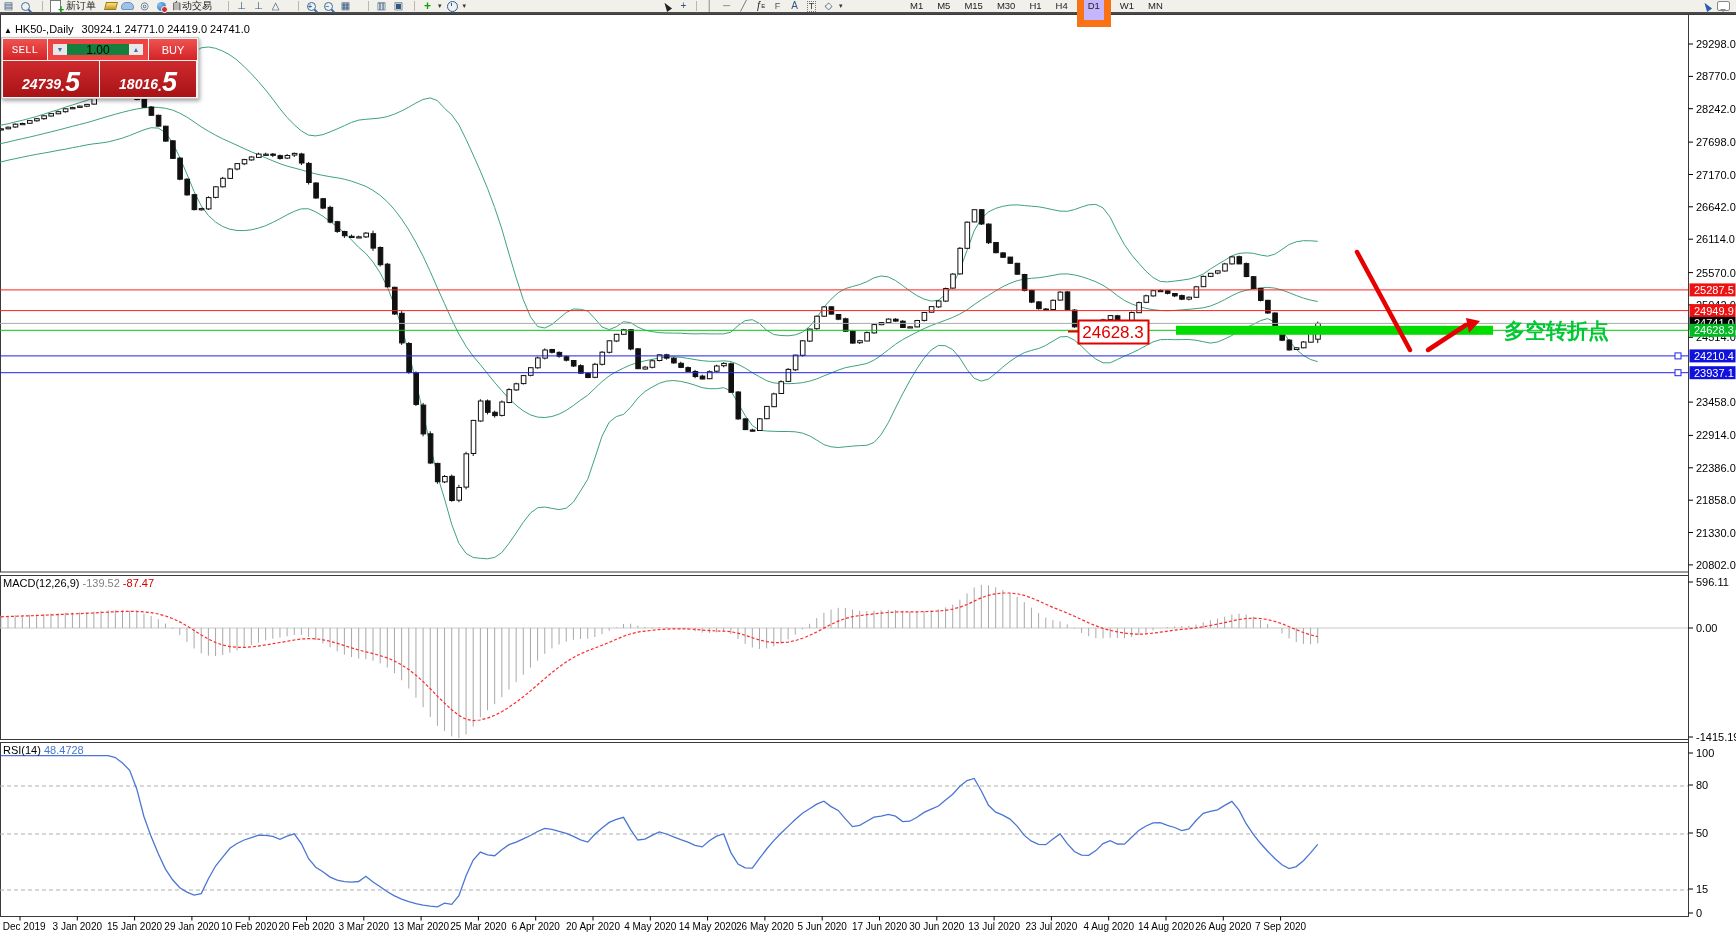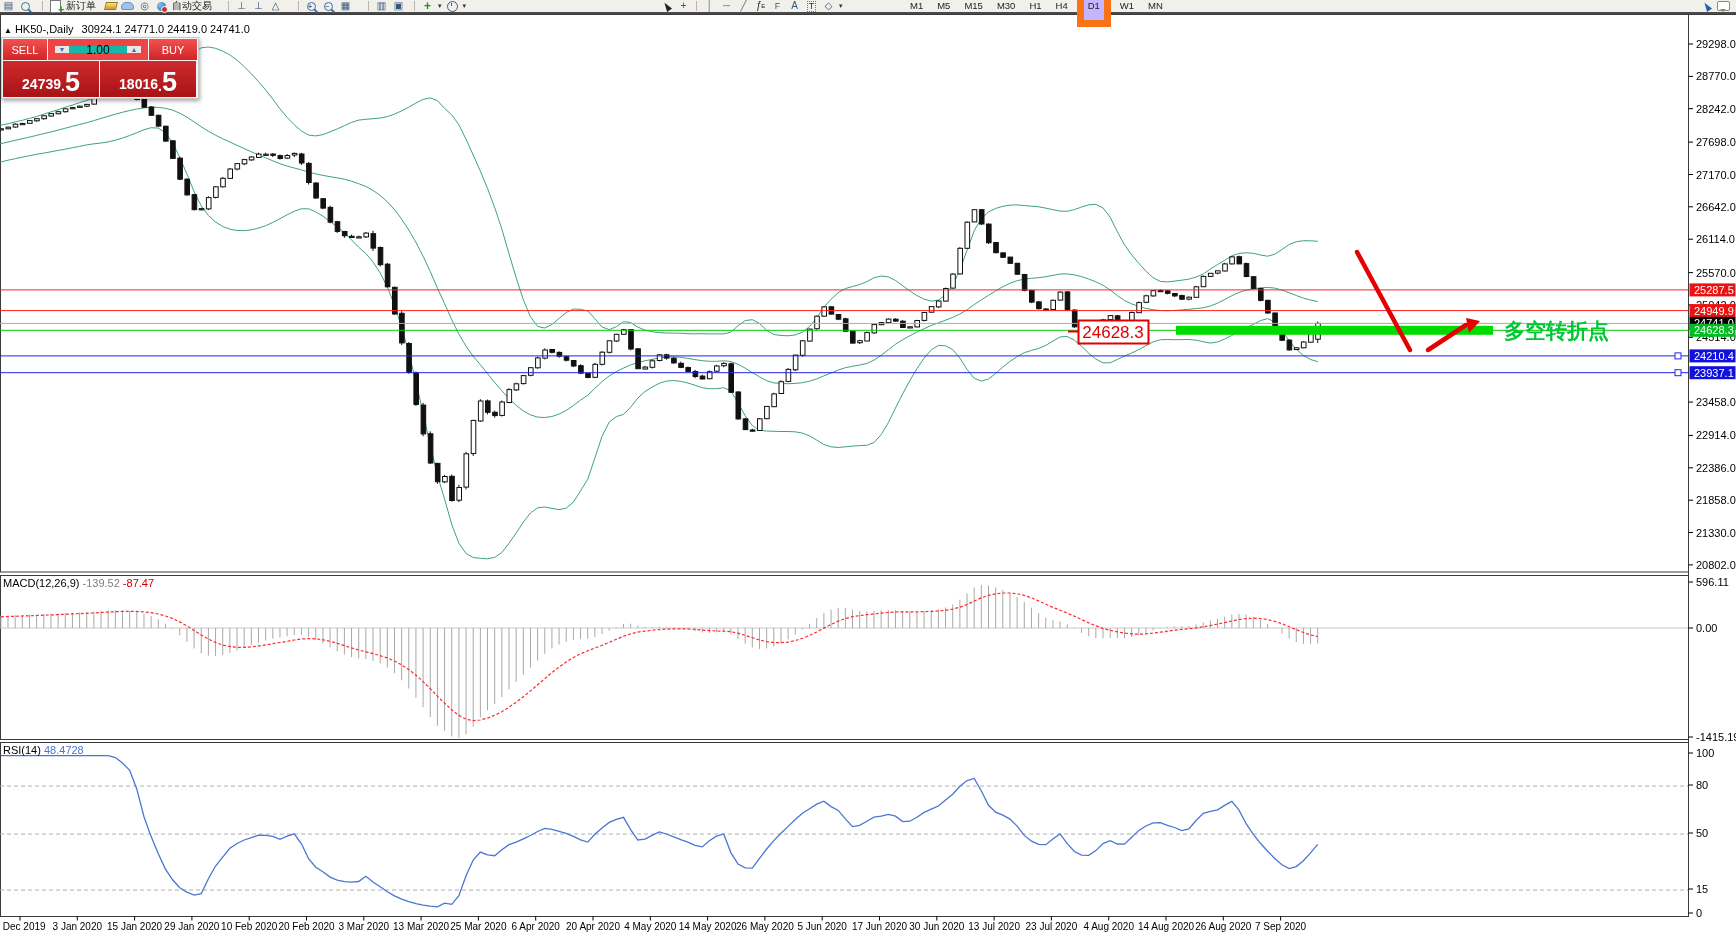"SELL" .btn-sell { font-family: none -> Liberation Mono, monospace }
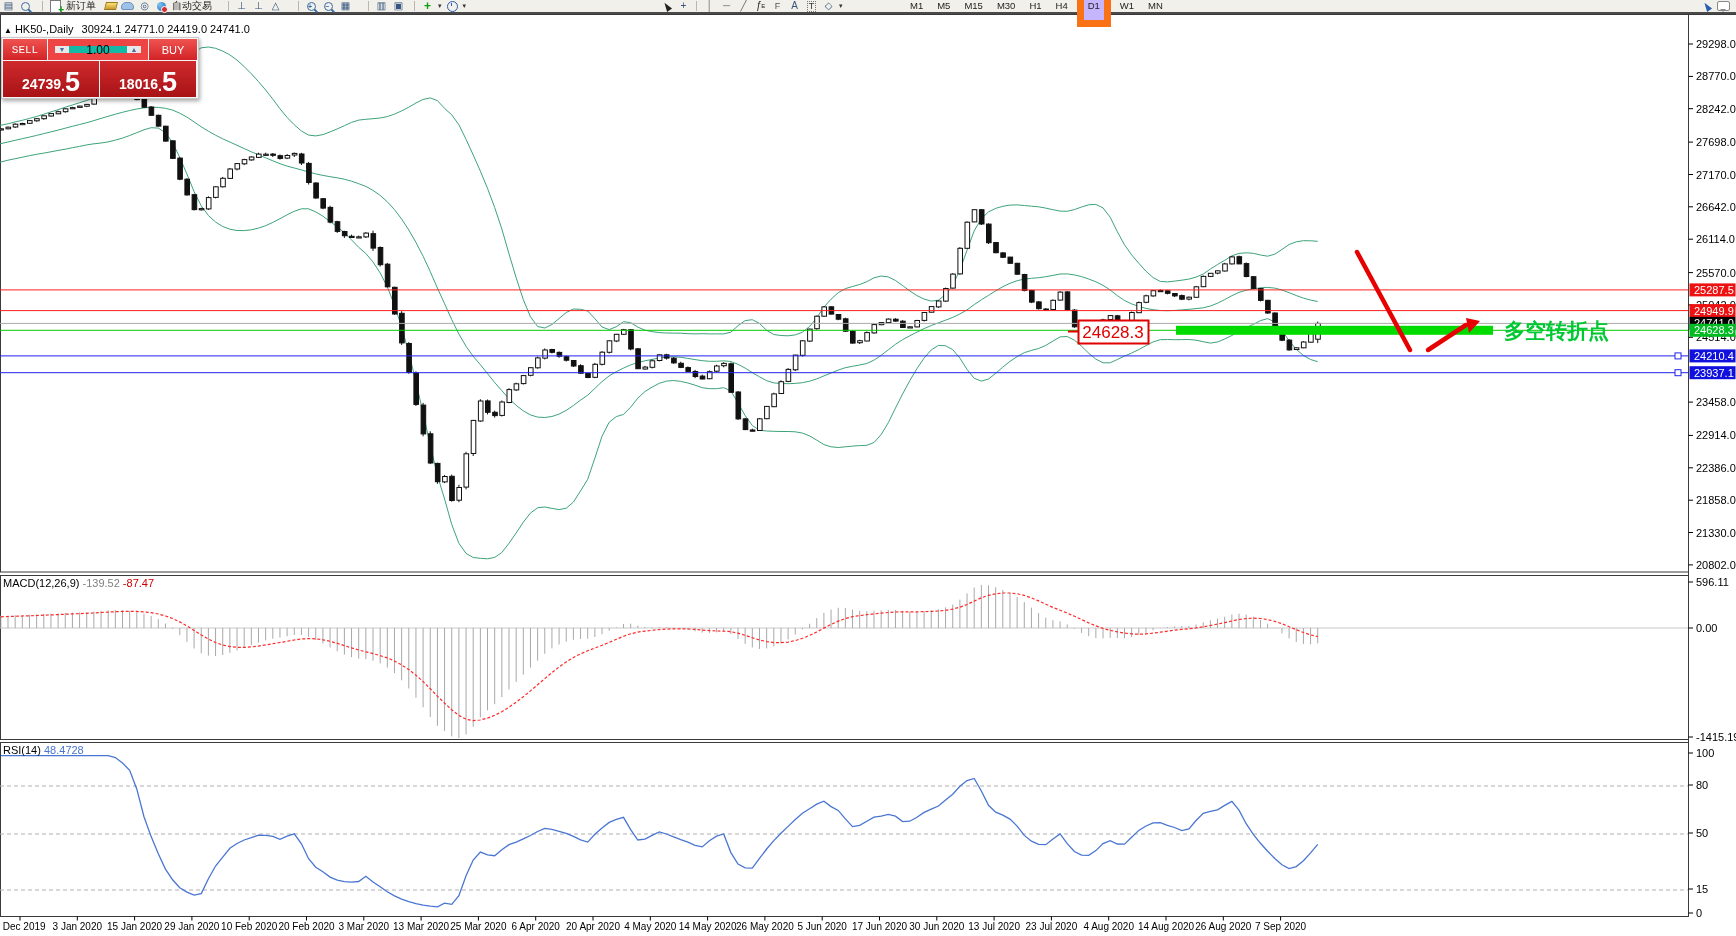"1.00" .vol { background: #14b8a6 -> #15803d; border: 7px solid #ef4444 -> 5px solid #ef4444 }
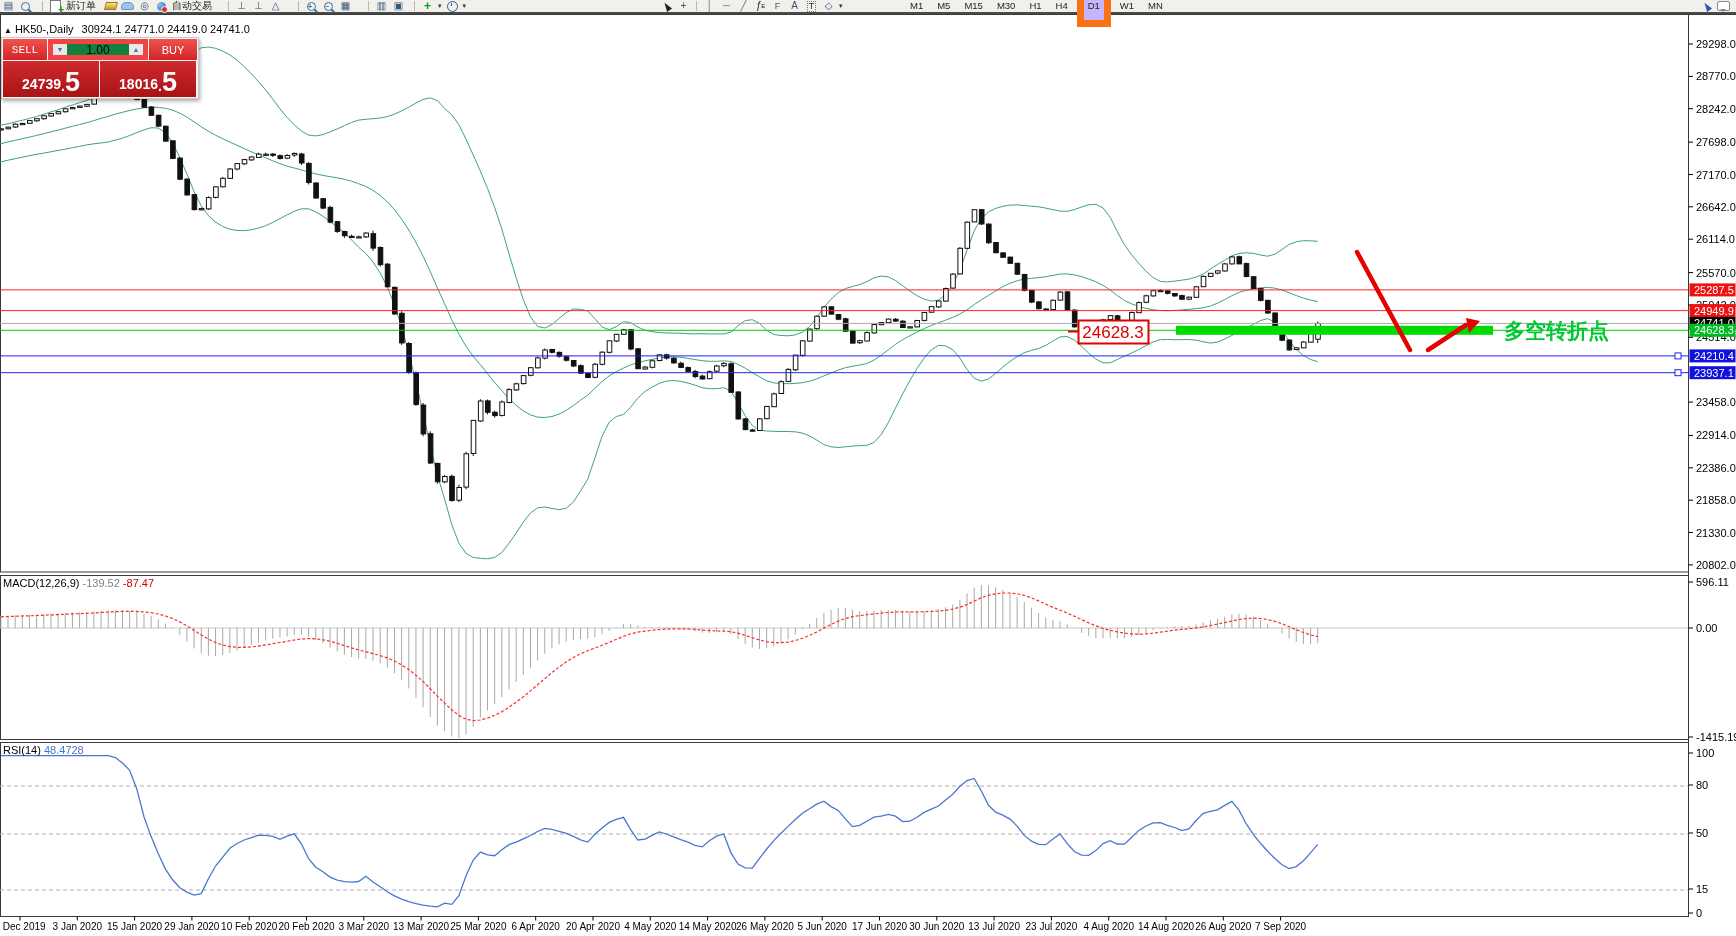"24739" .pbox { font-style: none -> italic }
